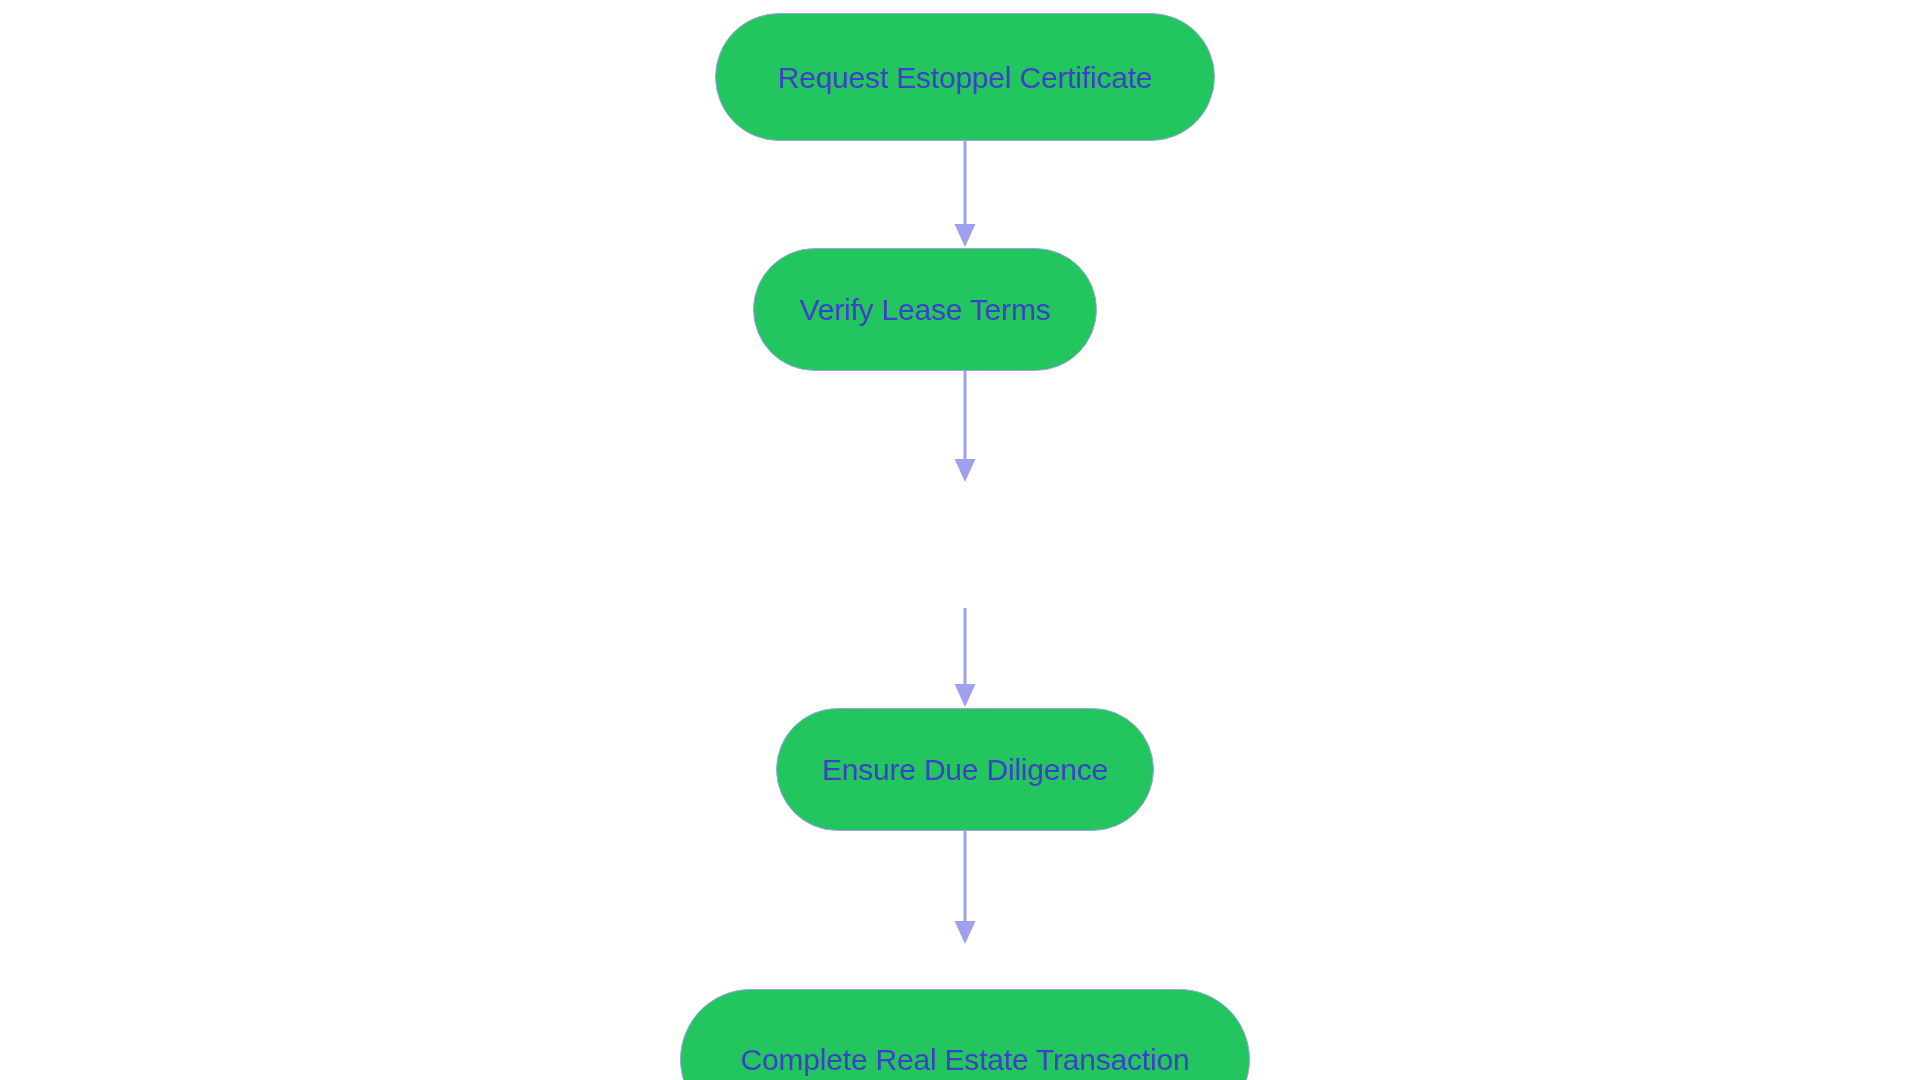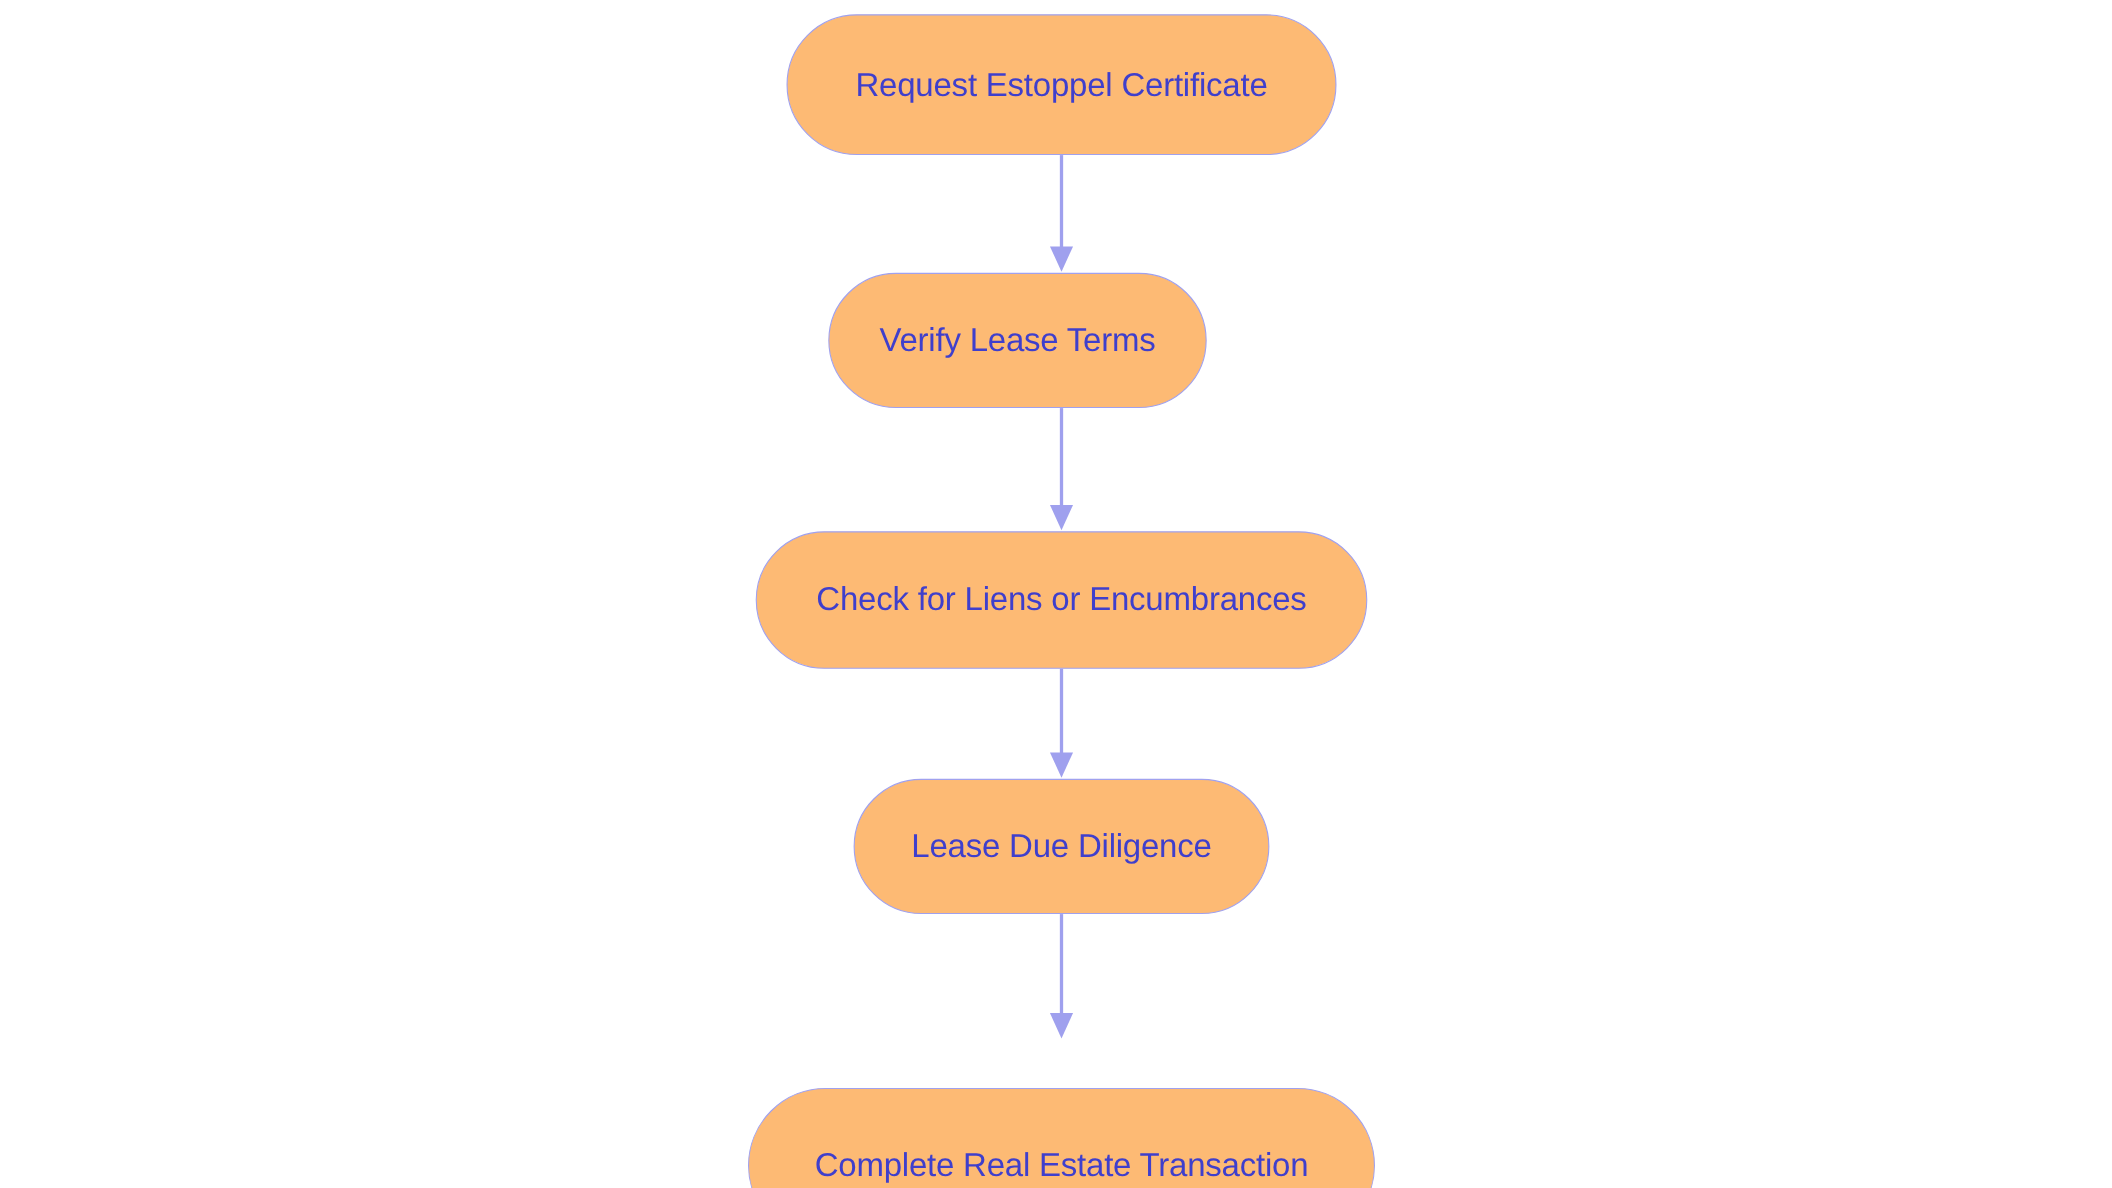"Request Estoppel Certificate" .node { background: #fdba74 -> #22c55e }
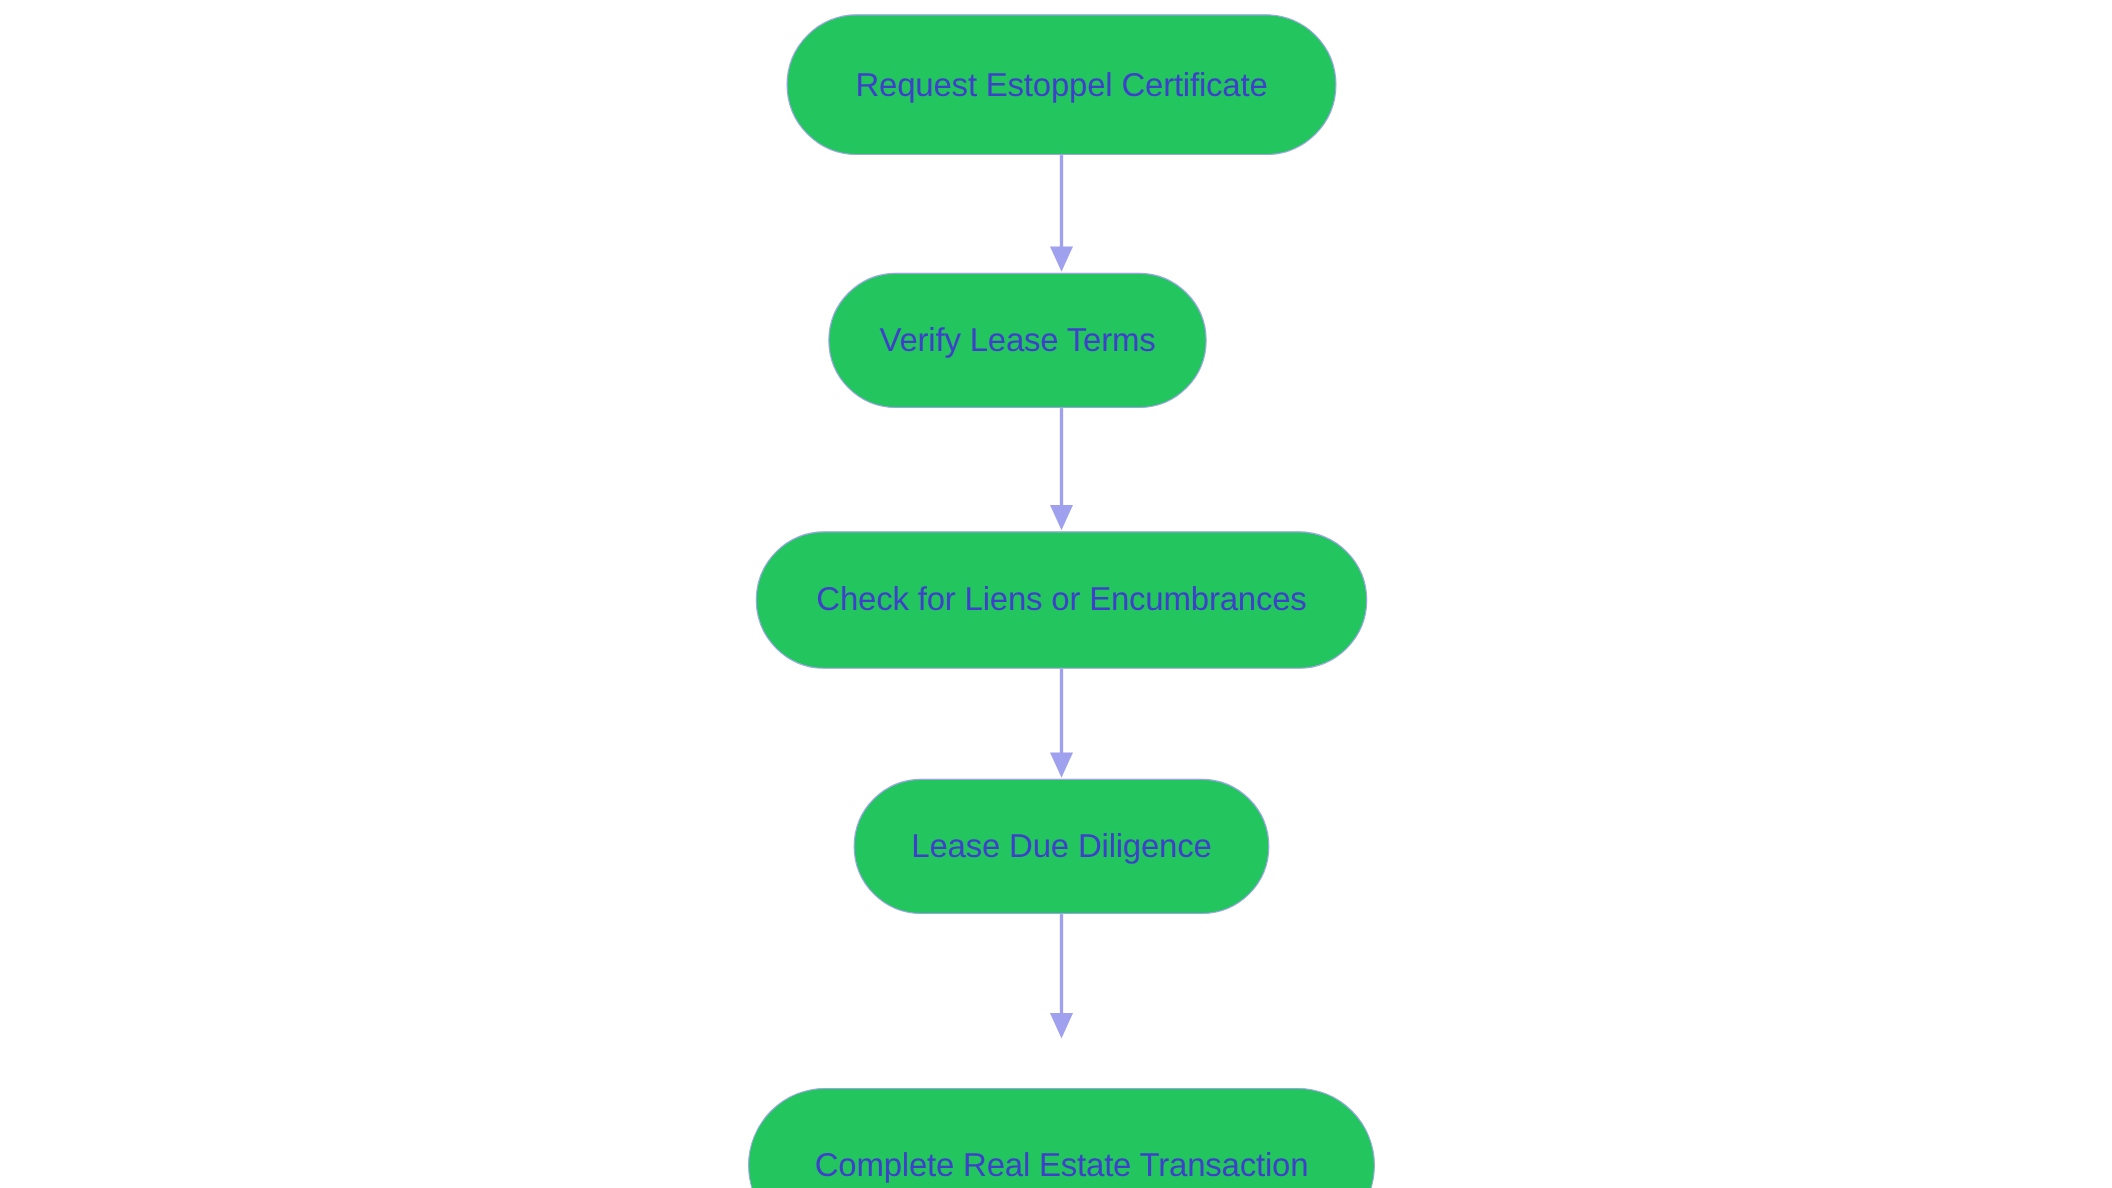"Check for Liens or Encumbrances" div.node { html: <div> <span>Check for Liens or Encumbrances</span> </div> -> none }
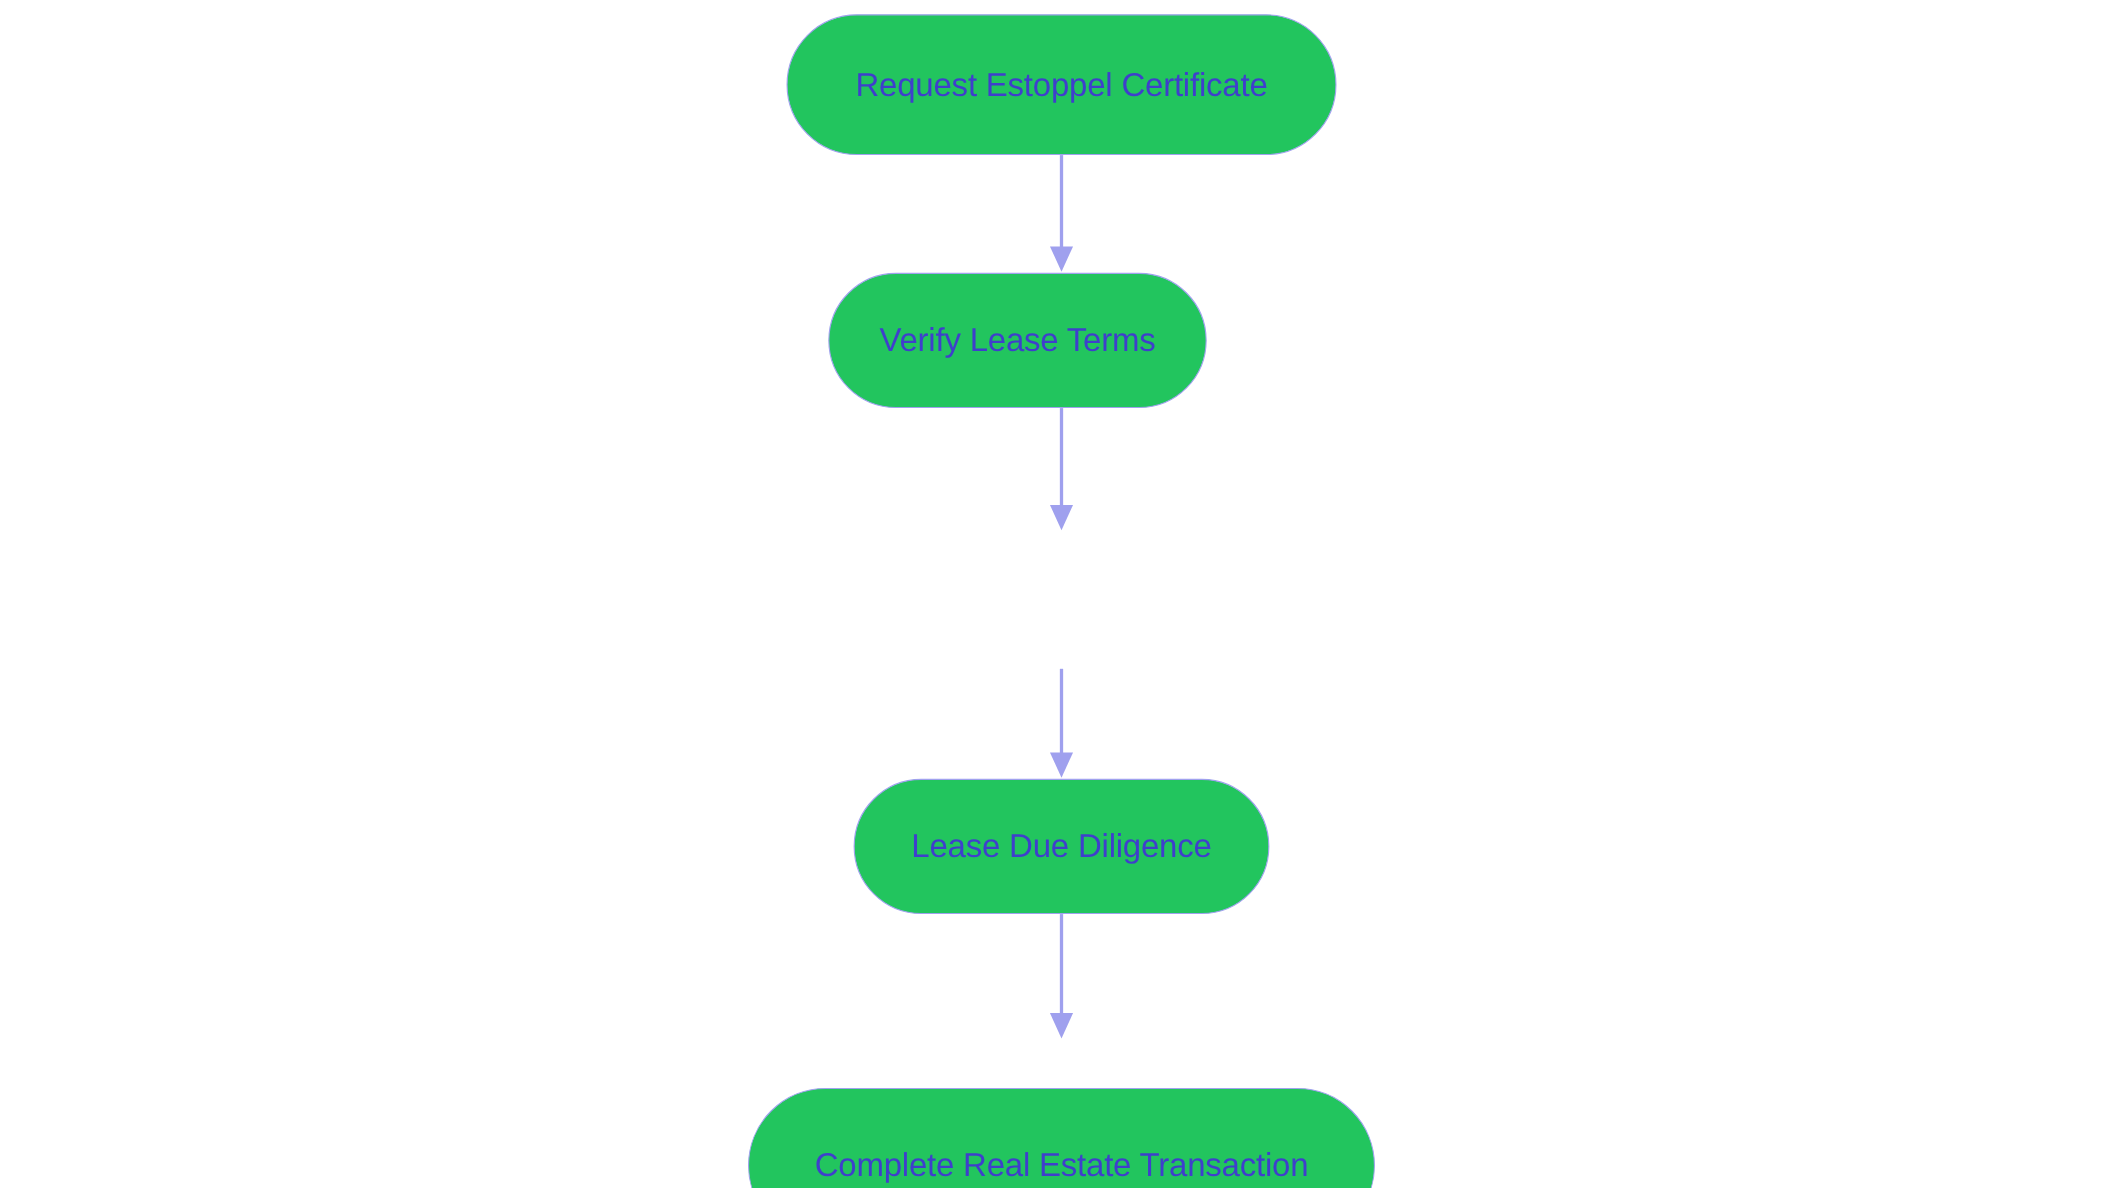"Lease Due Diligence" span.node-label { text: Lease -> Ensure }
